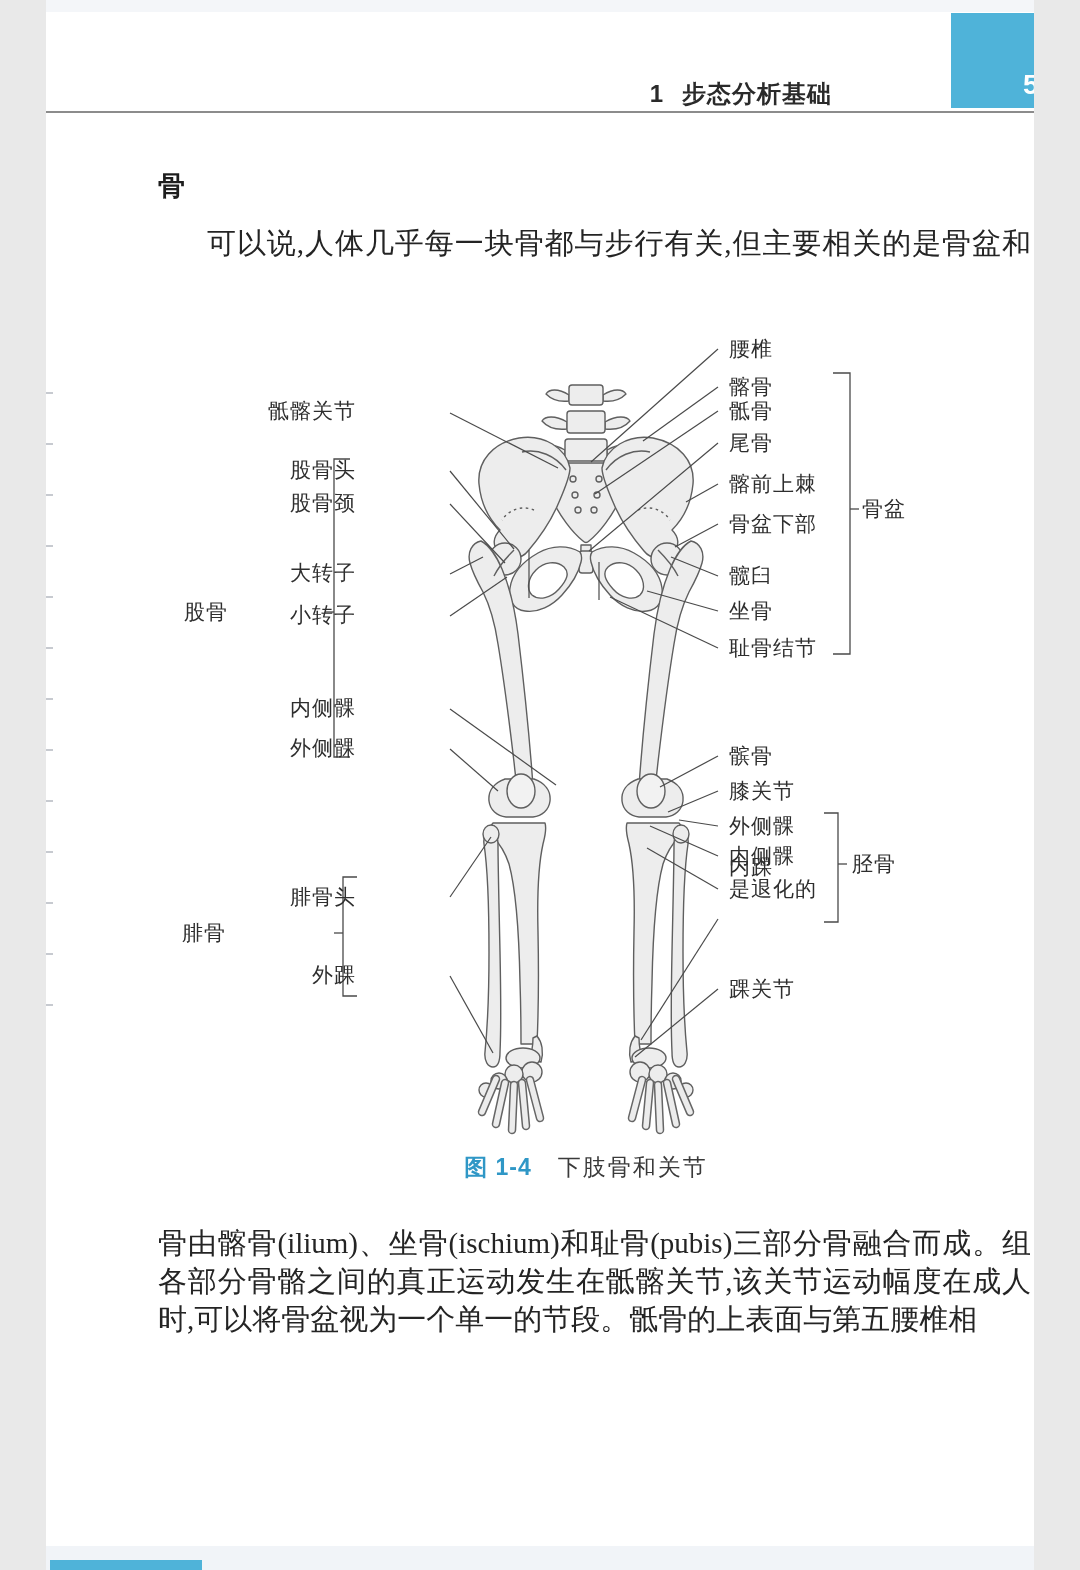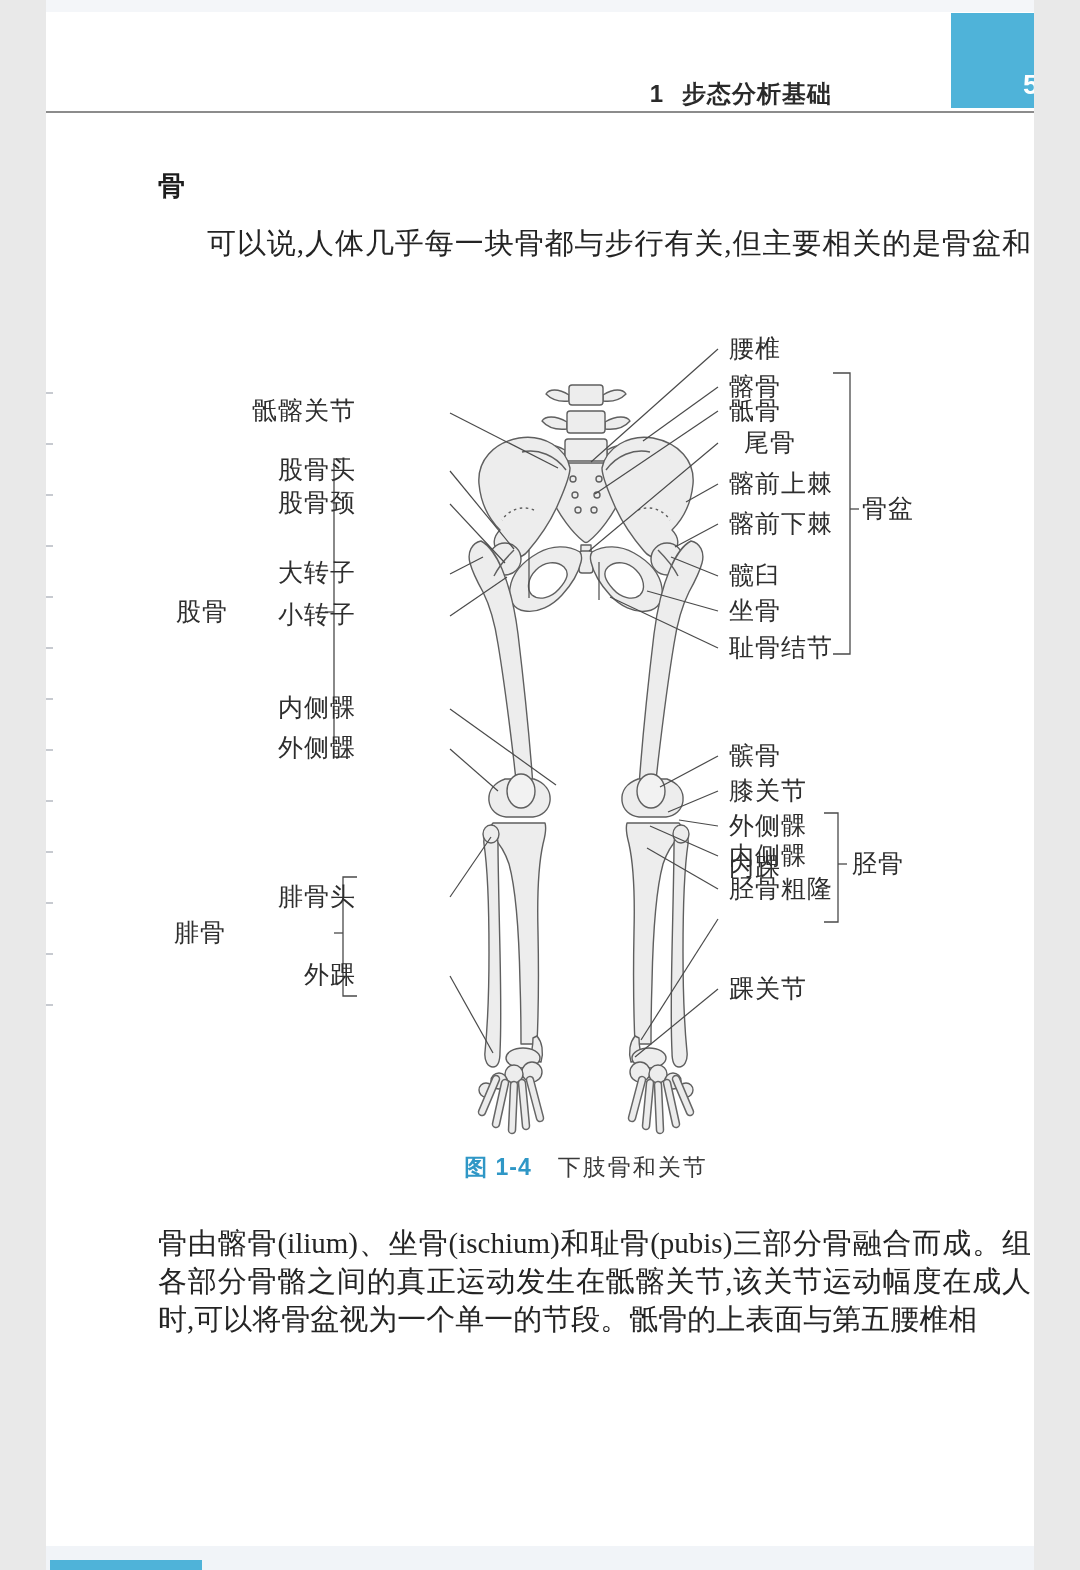"腰椎" .fig-label { font-size: 25px -> 21px }
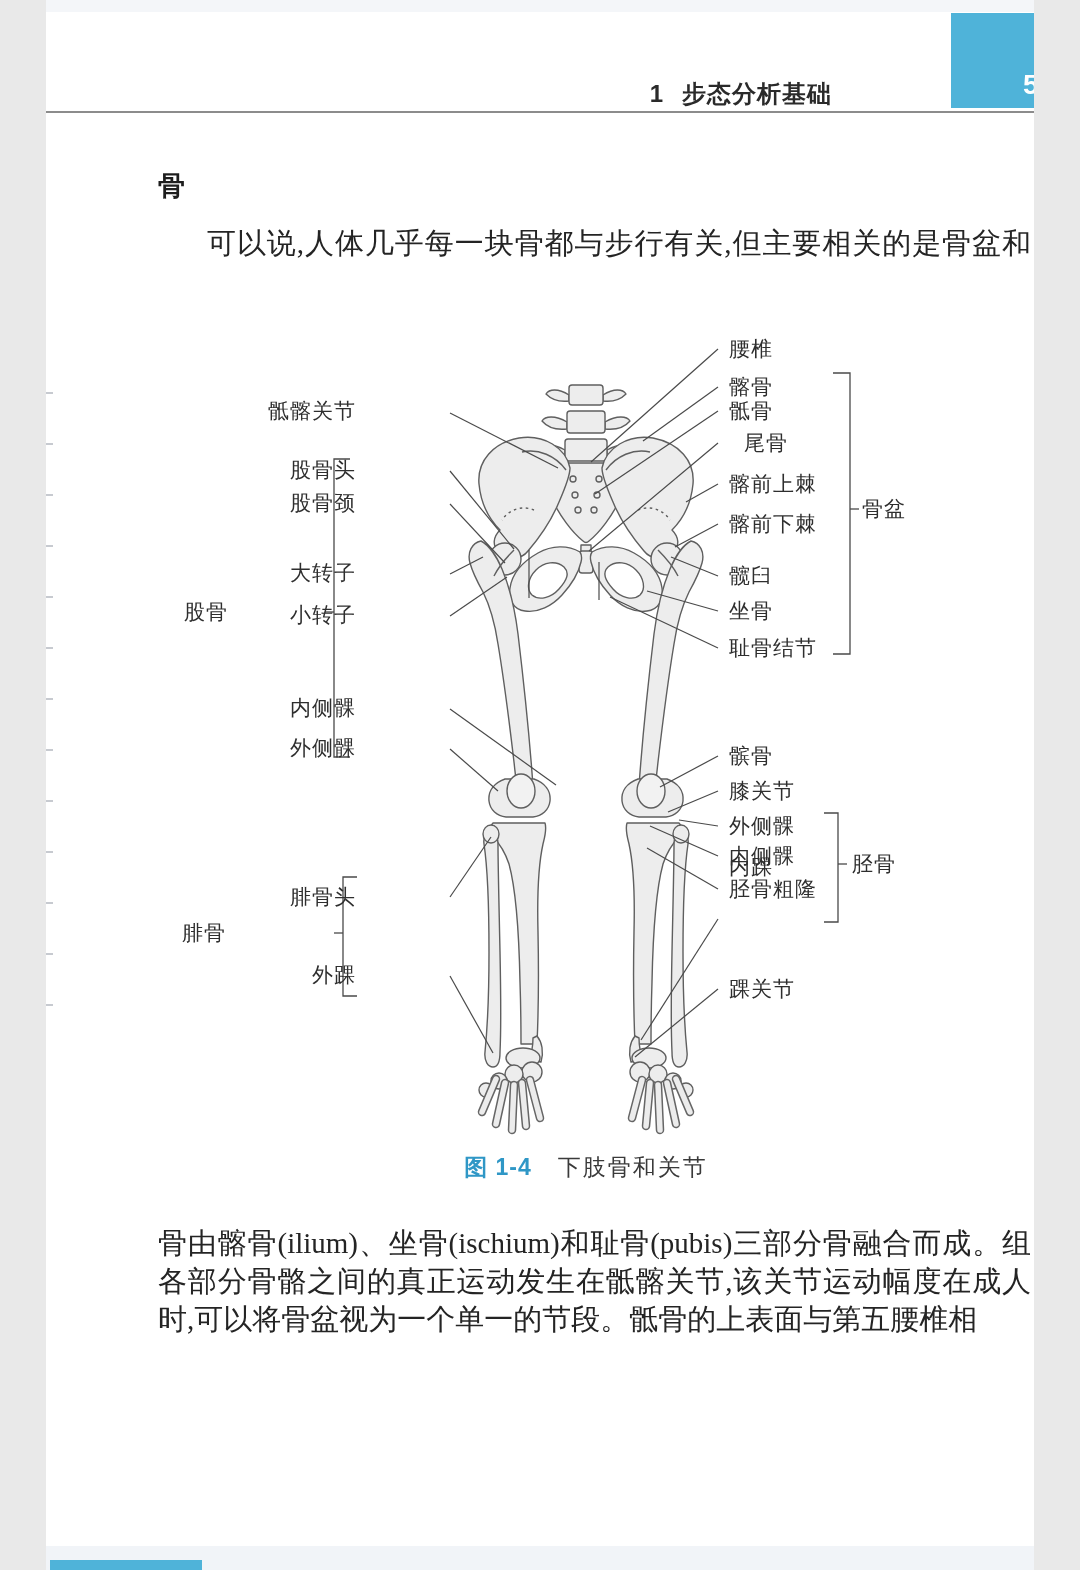"尾骨" div.fig-label { left: 698px -> 683px }
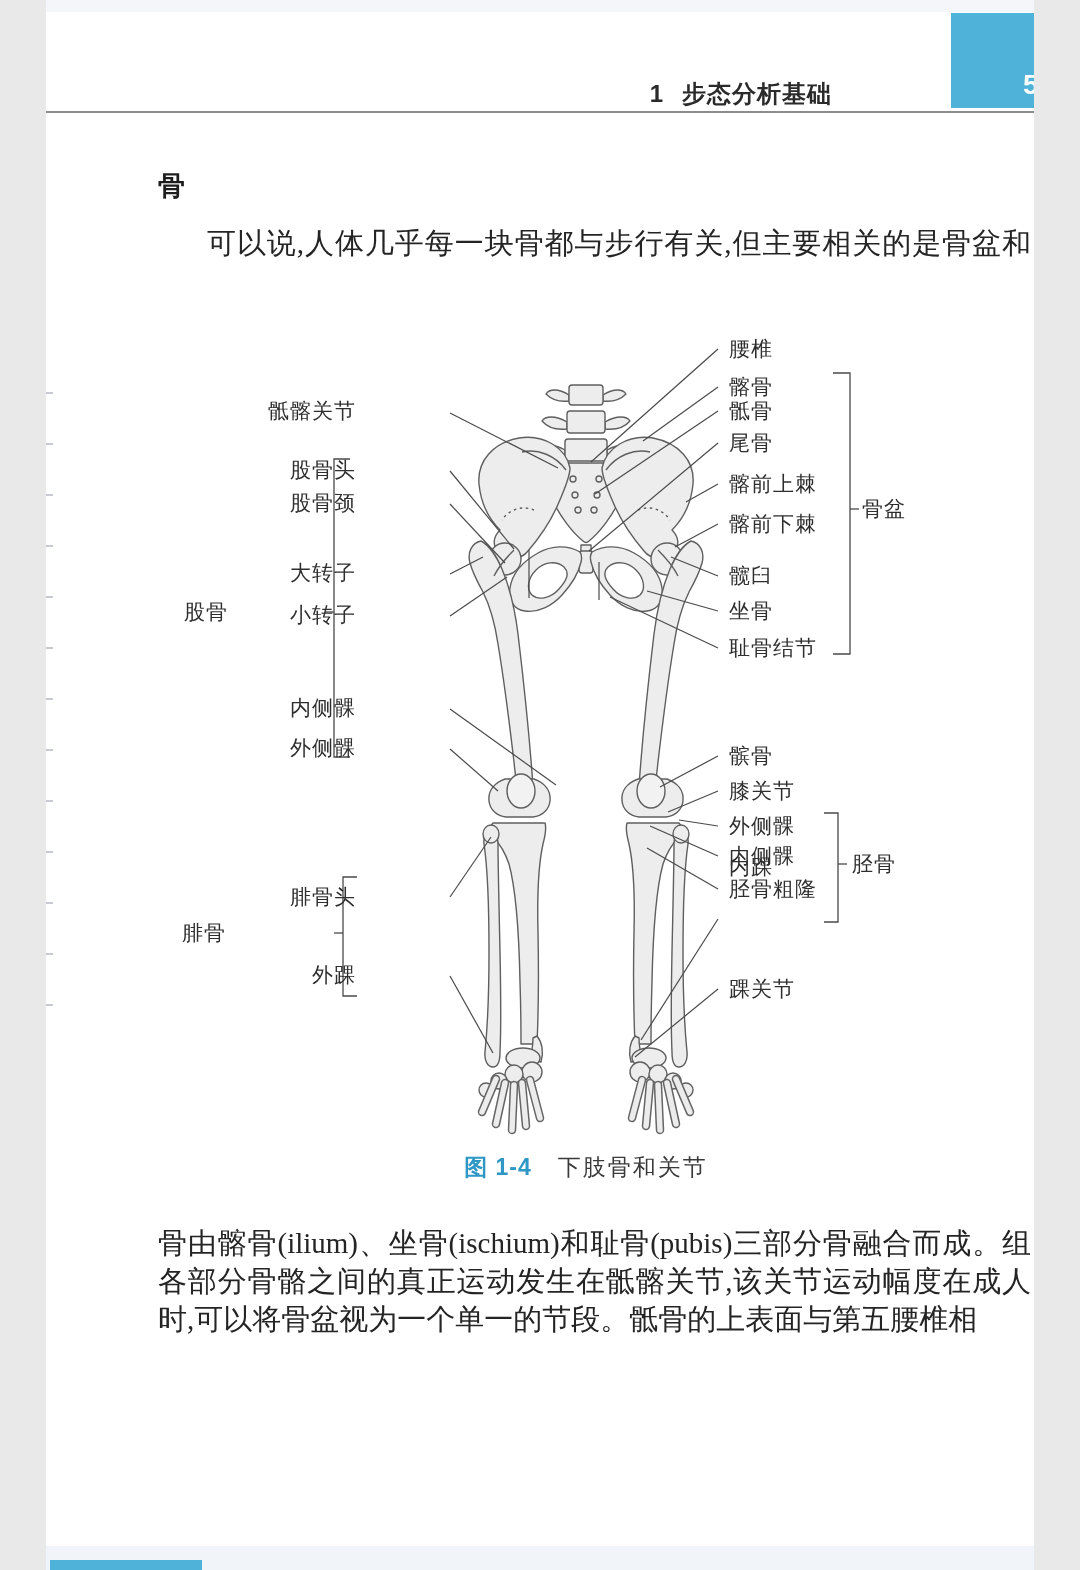"髂前下棘" div.fig-label { text: 髂前下棘 -> 骨盆下部 }
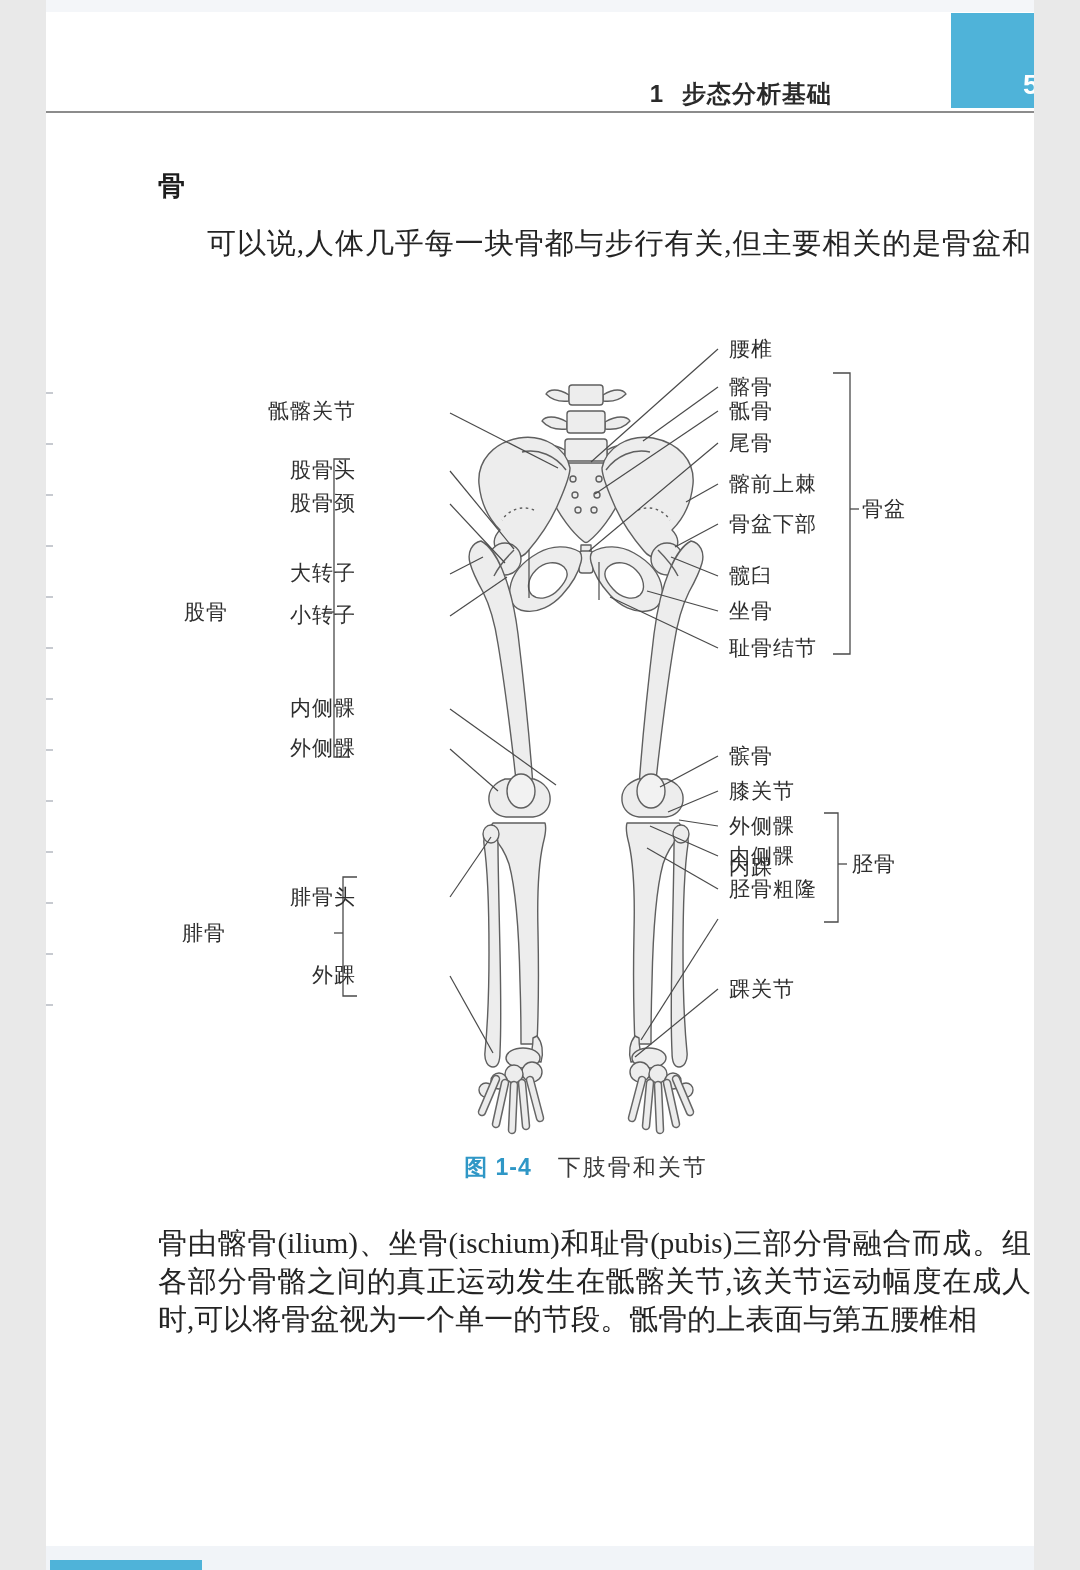"胫骨粗隆" div.fig-label { text: 胫骨粗隆 -> 是退化的 }
